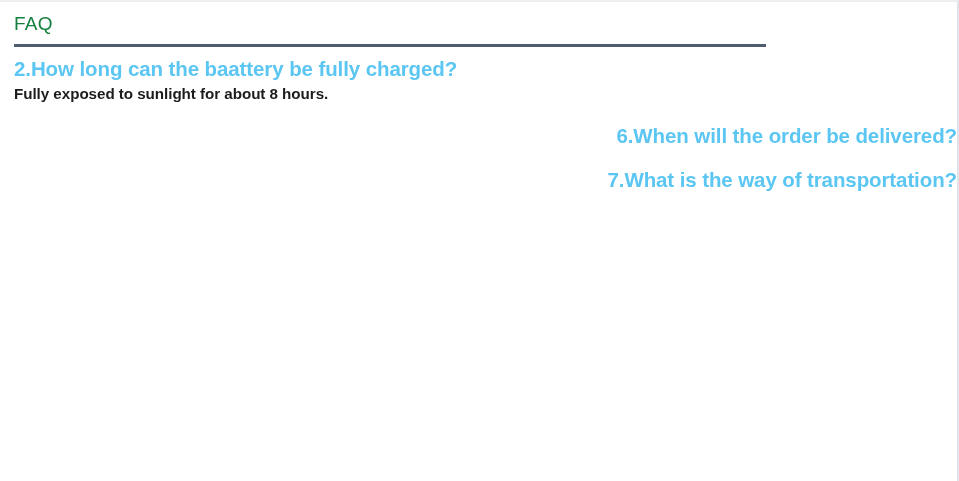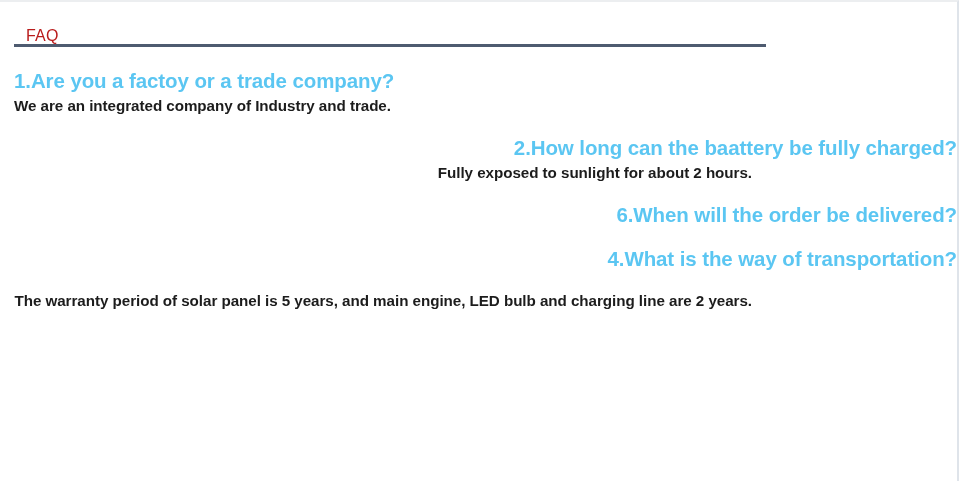"FAQ" #faq-title { color: #b91c1c -> #15803d; font-size: 16px -> 19px; margin: 12px -> 0 }
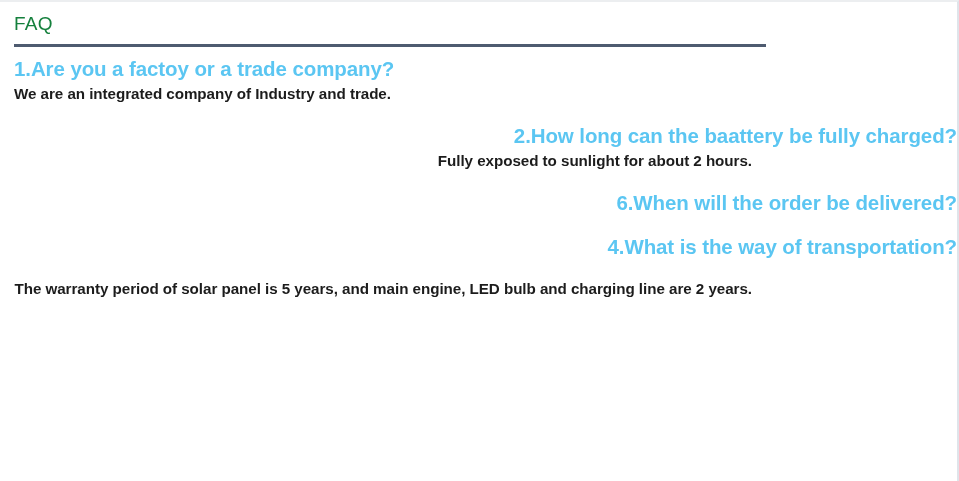"1.Are you a factoy or" div.faq-item { html: <div> <h2>1.Are you a factoy or a trade company?</h2> <p>We are an integrated company of Industry and trade.</p> </div> -> none }
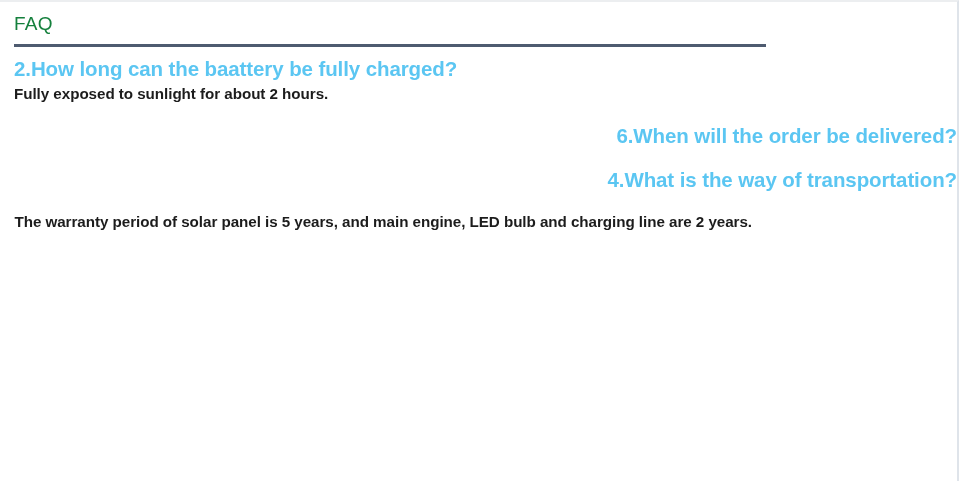"Fully exposed to sunlight for" p.faq-answer { text: 2 -> 8 }
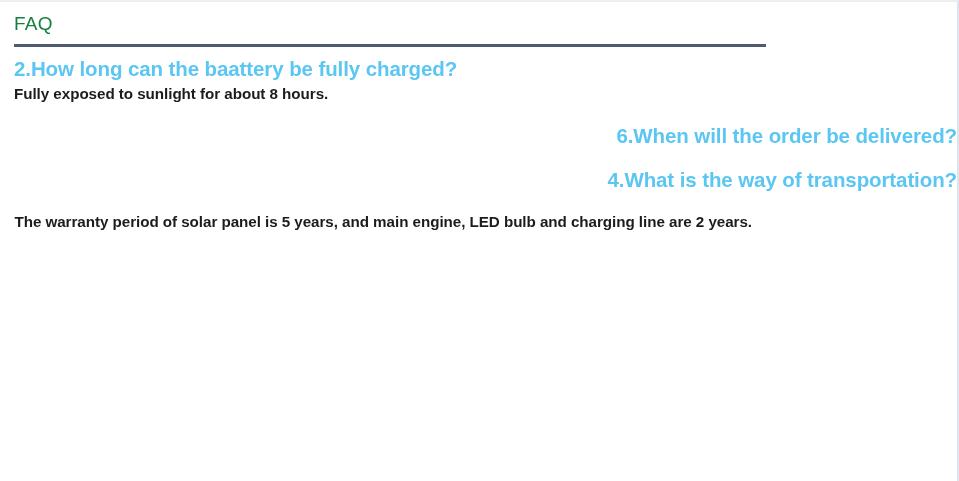"4.What is the way of" h2.faq-question { text: 4.What -> 7.What }
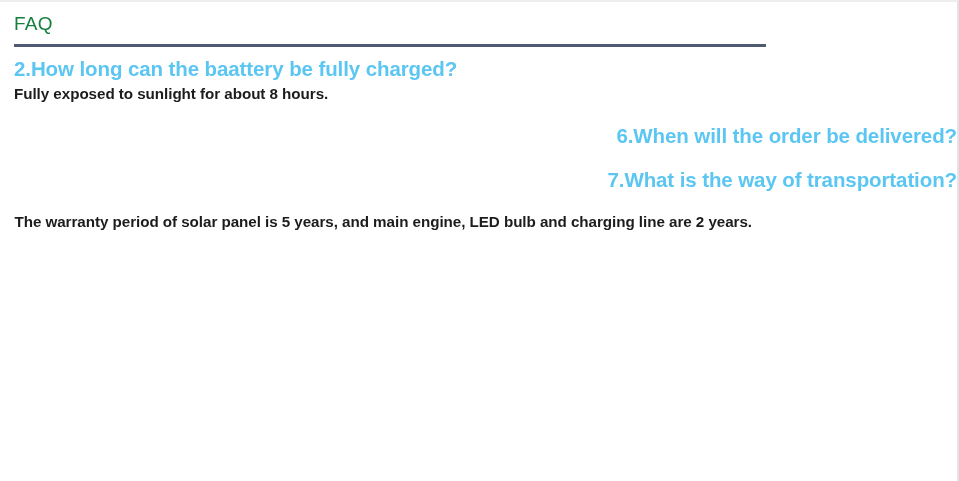"The warranty period of solar" p.faq-answer { html: <p>The warranty period of solar panel is 5 years, and main engine, LED bulb and charging line are 2 years.</p> -> none }
